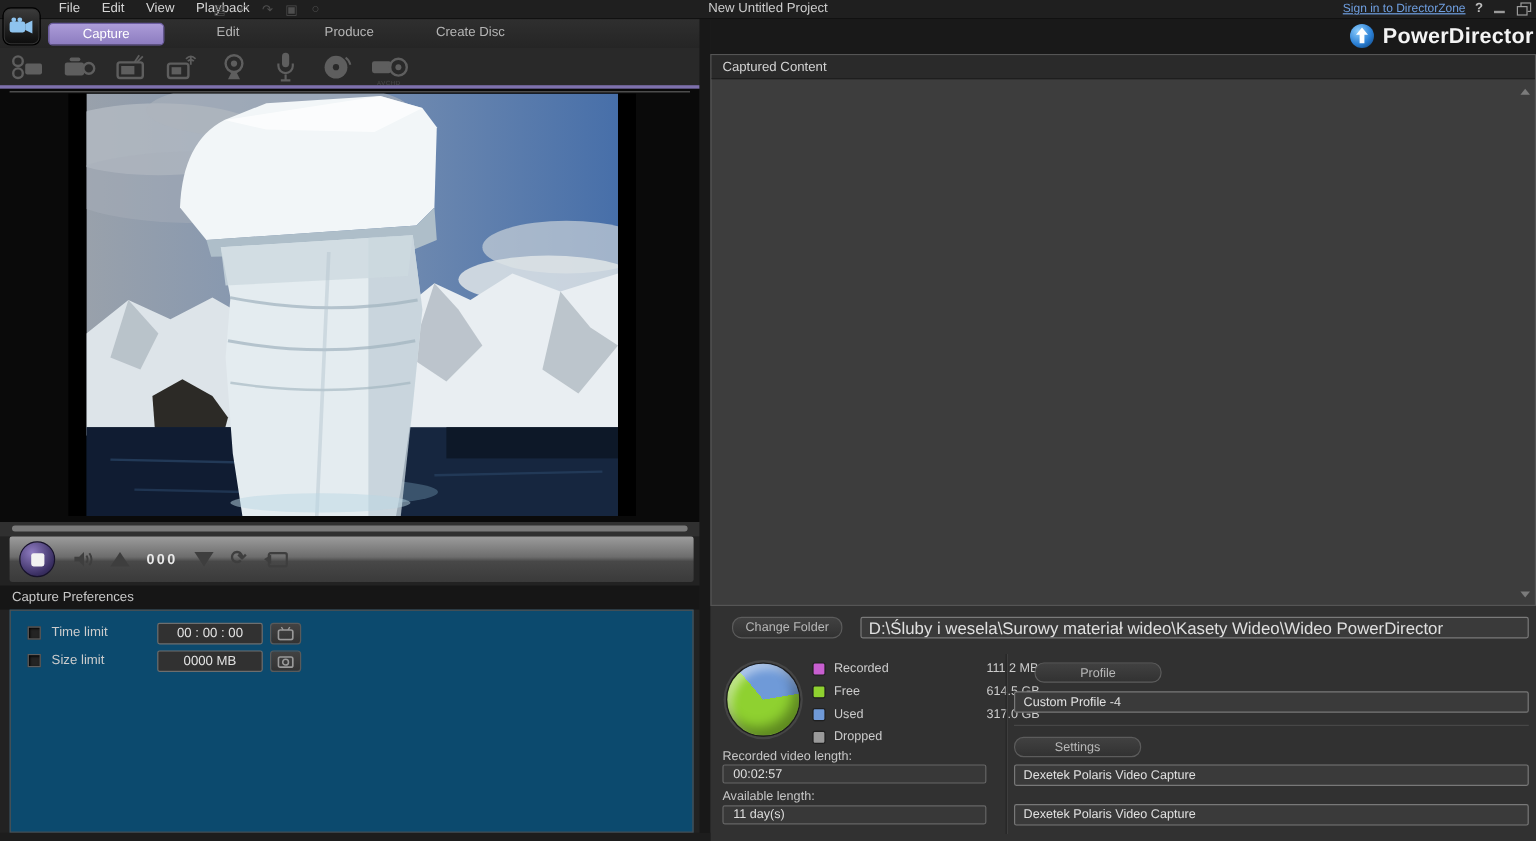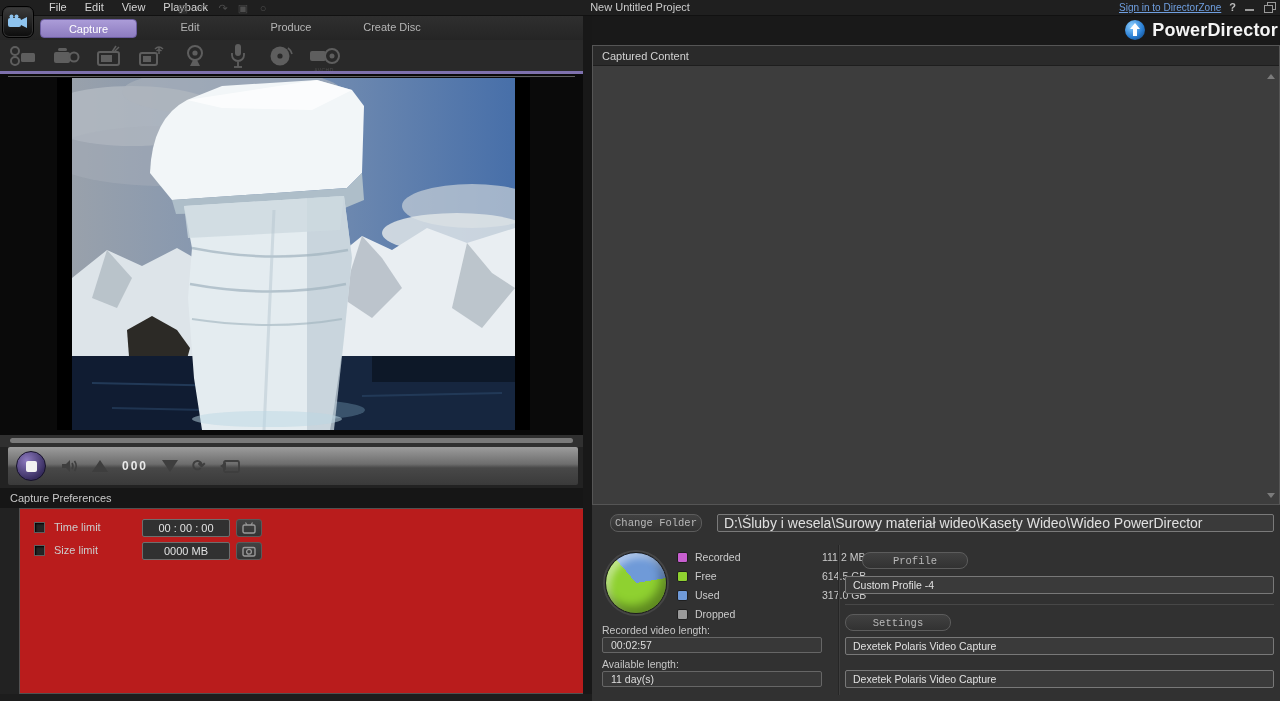"Time limit" #prefpanel { background: #b91c1c -> #0c4a6e; left: 19px -> 8px }
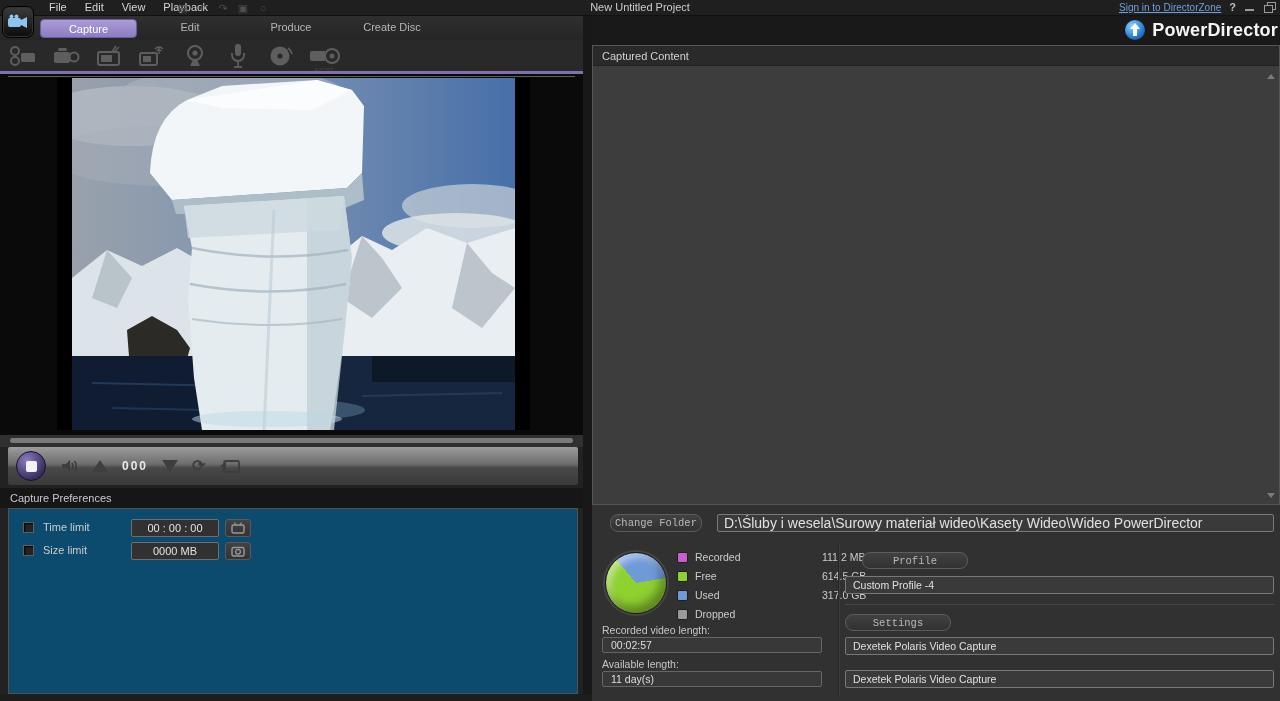"Change Folder" .btn { font-family: Liberation Mono, monospace -> none }
